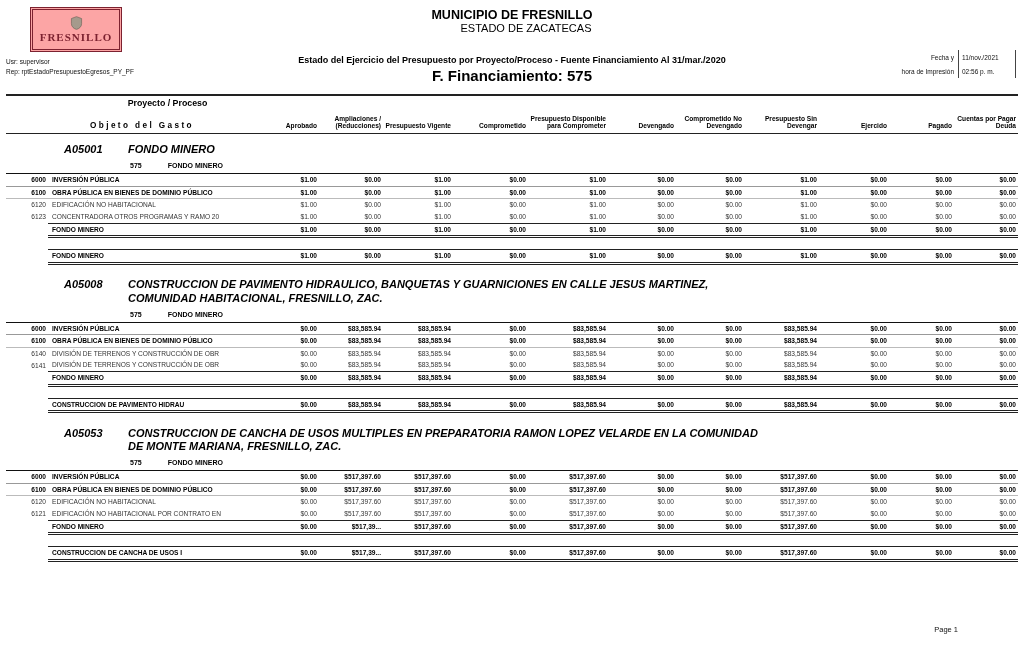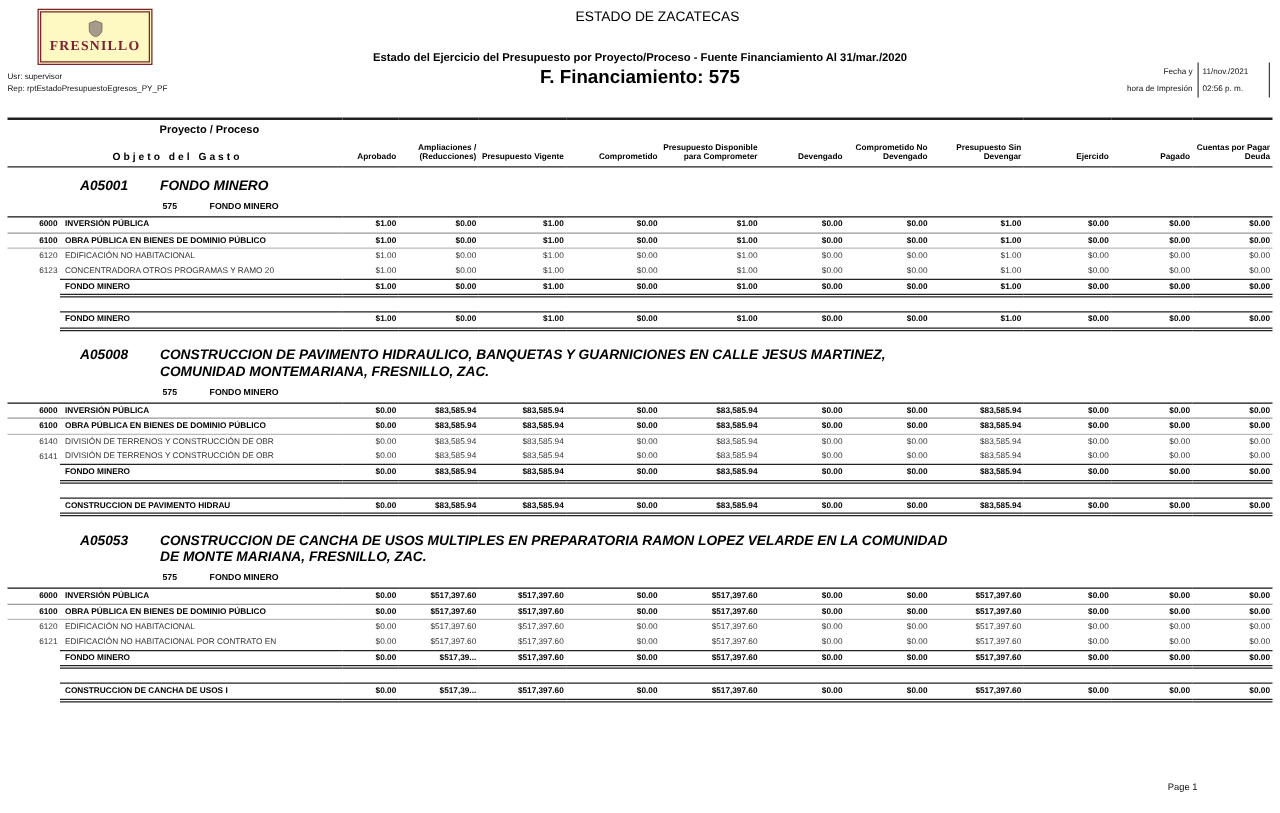"MUNICIPIO DE FRESNILLO" div.t1 { html: none -> <div>MUNICIPIO DE FRESNILLO</div> }
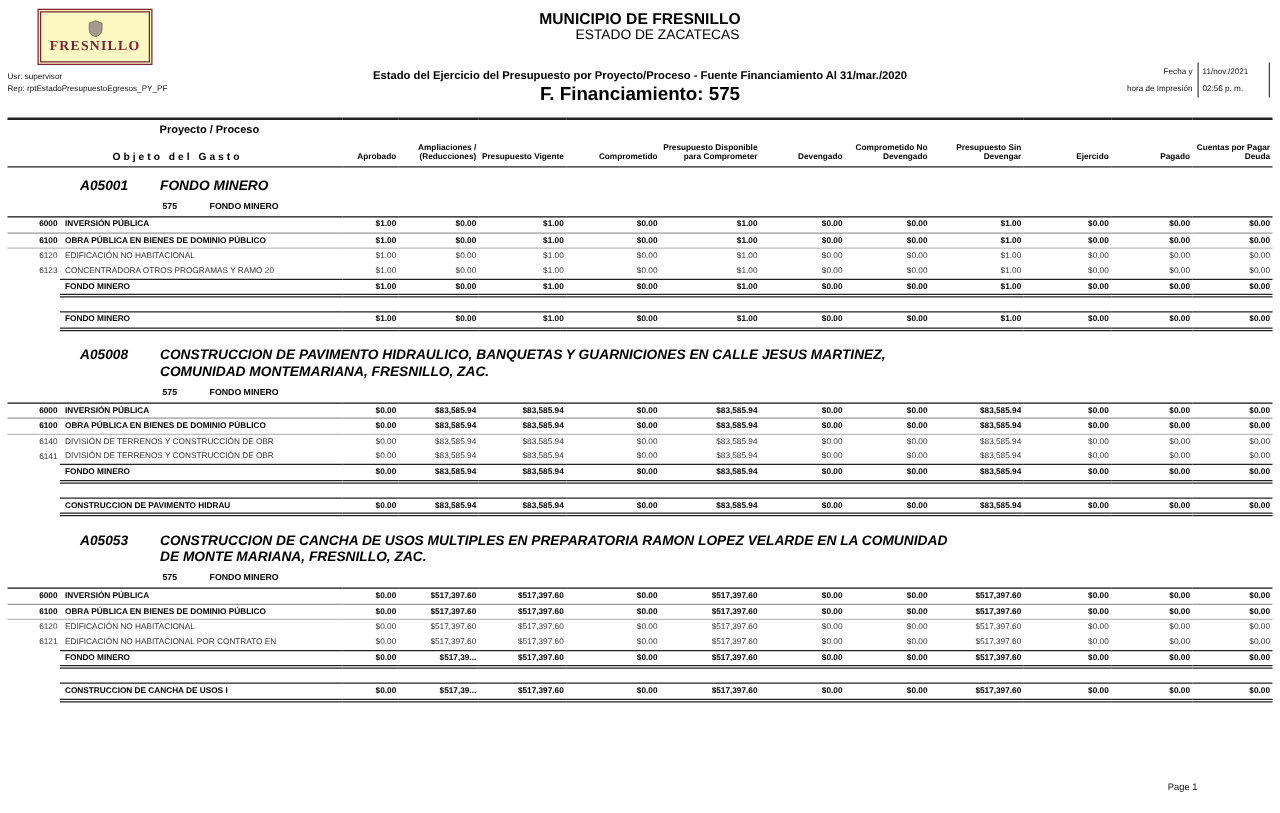"FRESNILLO" .logo-box { background: #fef9c3 -> #fca5a5 }
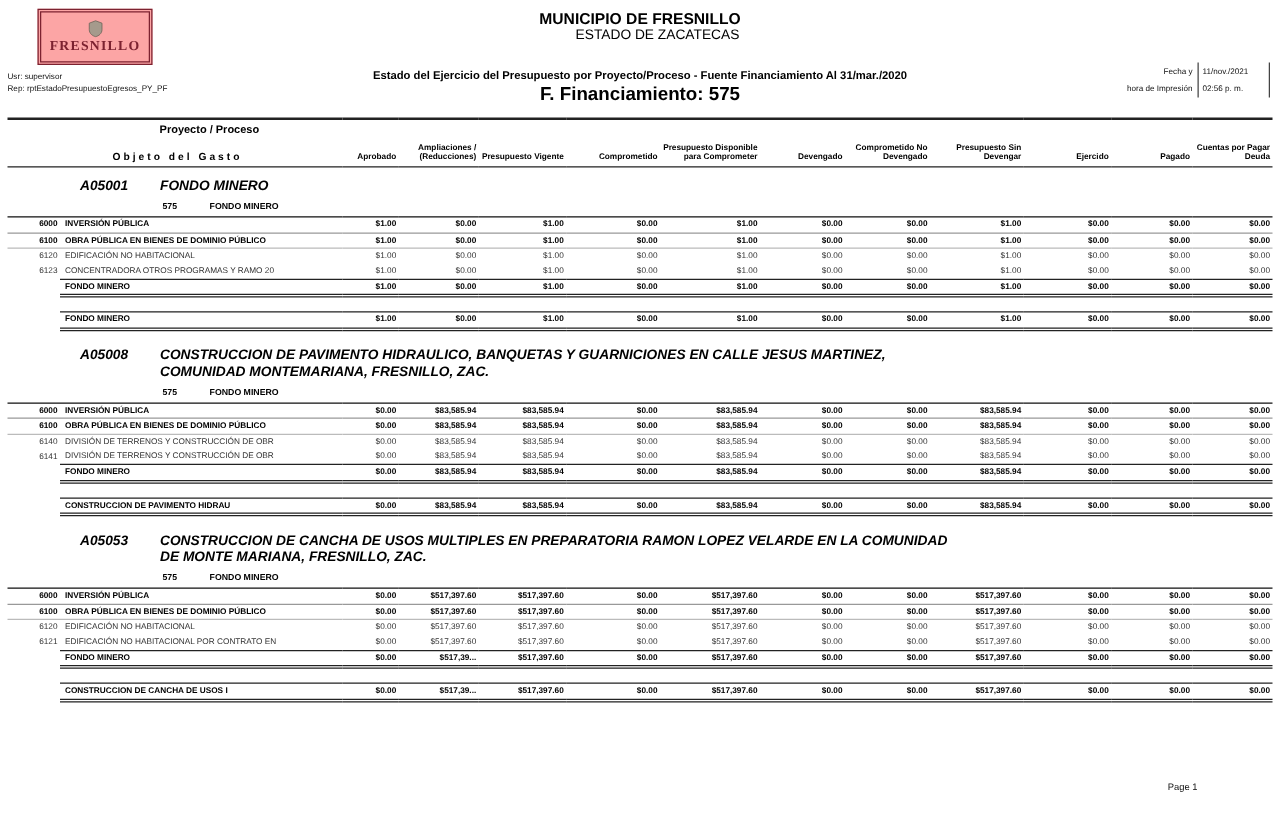"CONSTRUCCION DE PAVIMENTO HIDRAULICO," span.sec-title { text: MONTEMARIANA -> HABITACIONAL }
